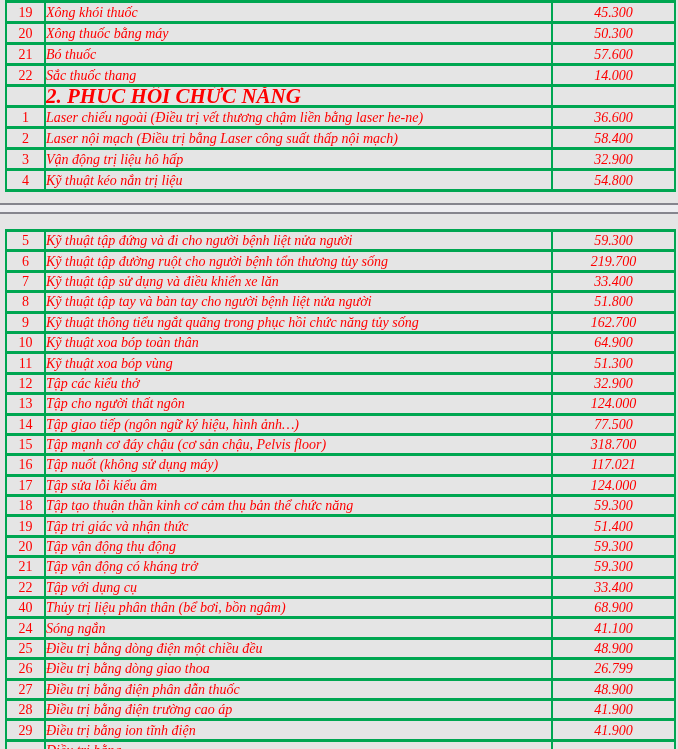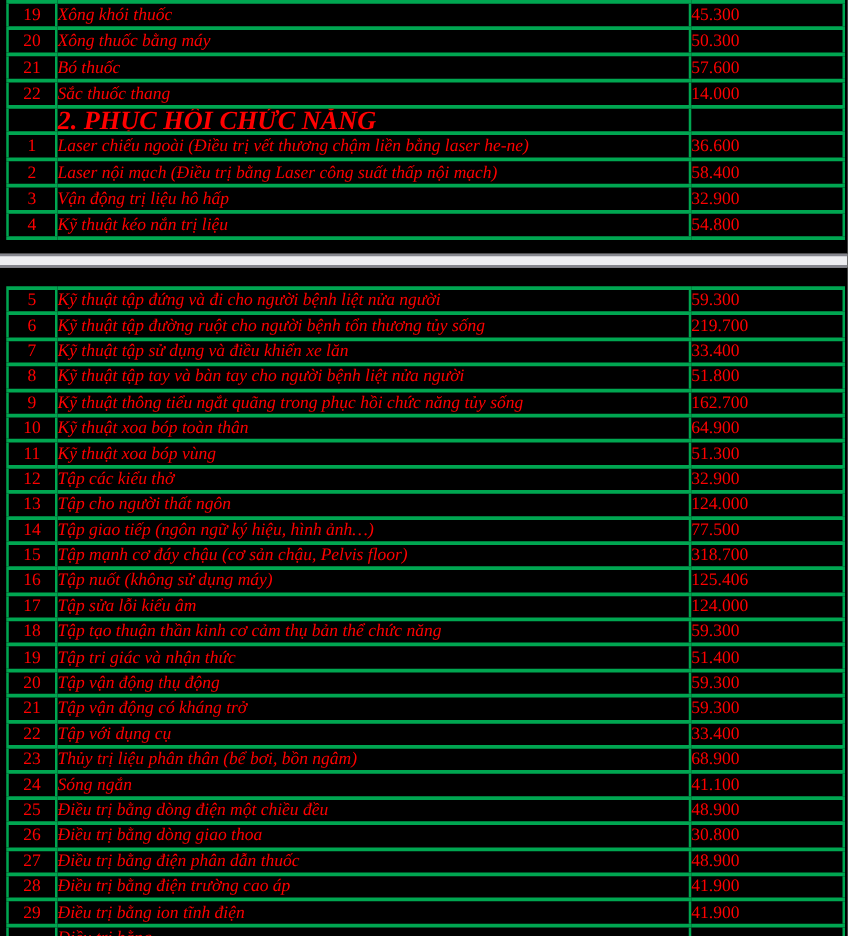"19" .page { background: #000000 -> #e5e5e5 }
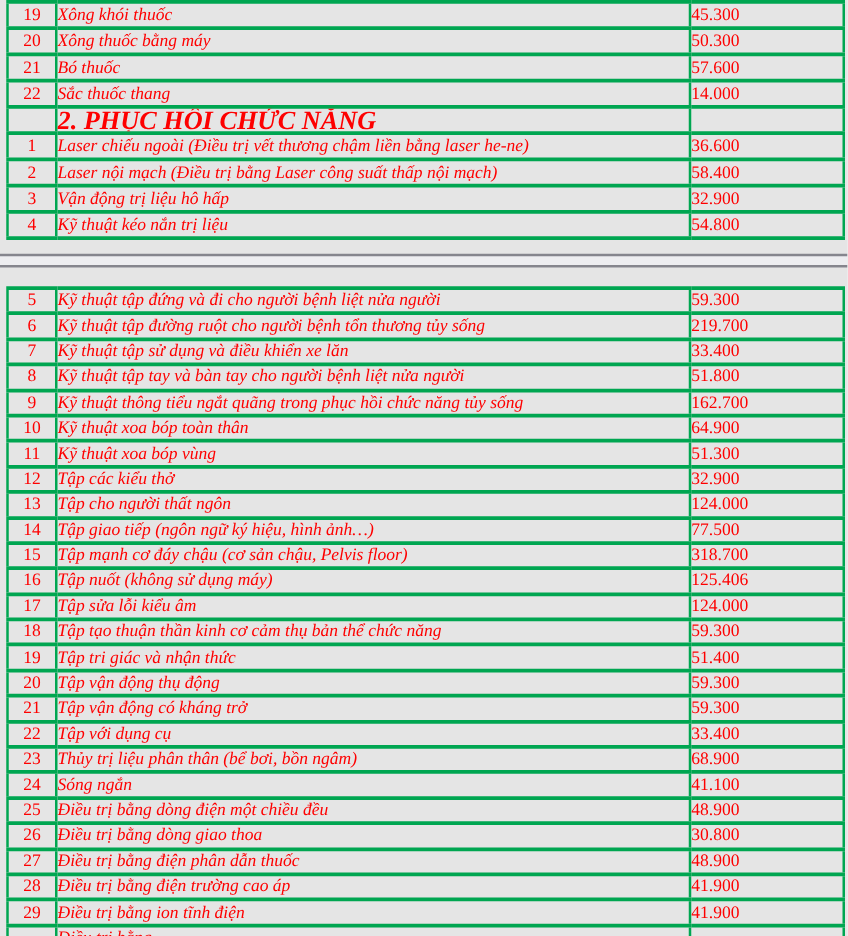"45.300" td.c-price { font-style: none -> italic; text-align: left -> center }
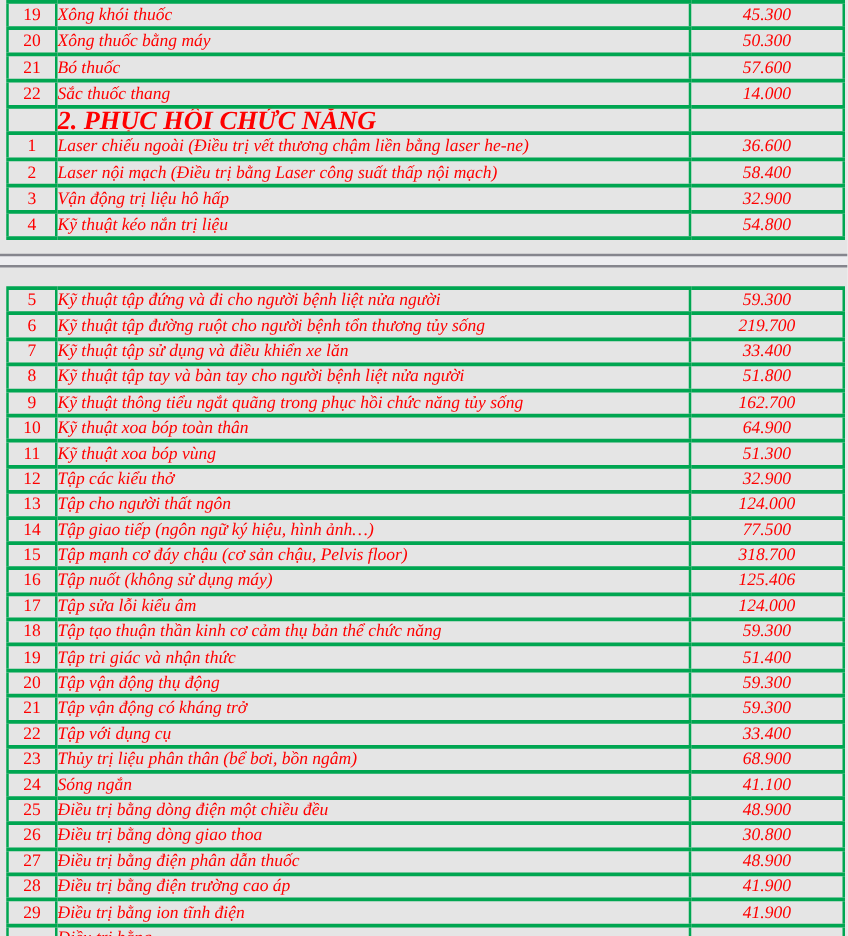"125.406" td.c-price { text: 125.406 -> 117.021 }
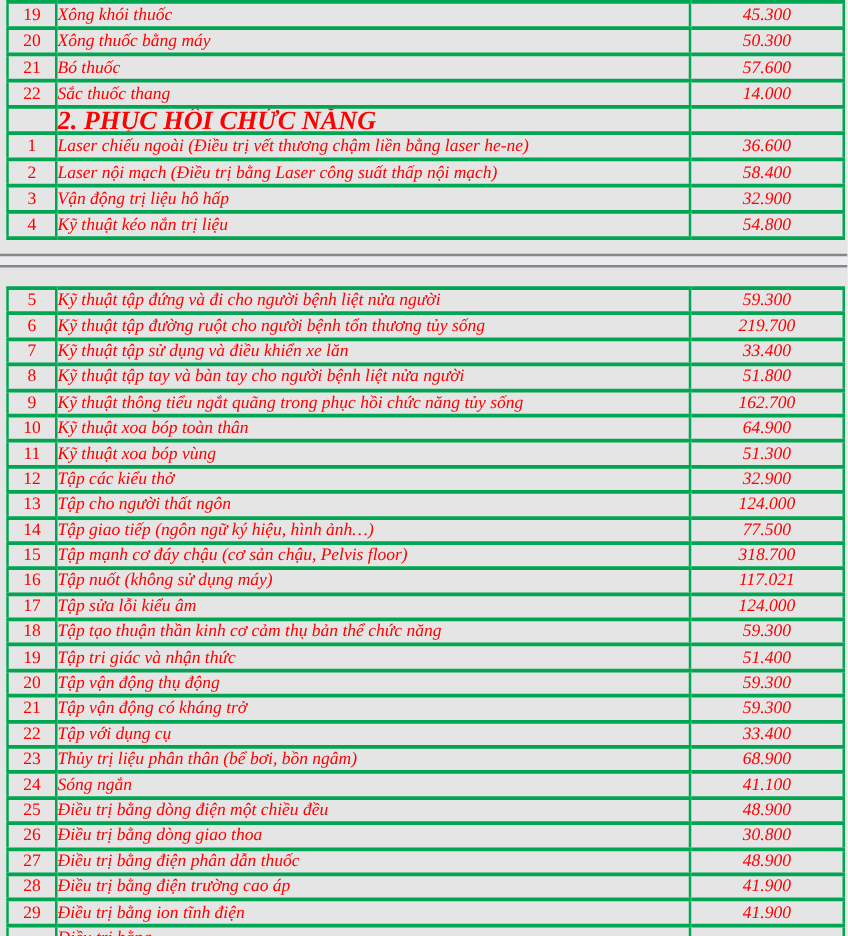"23" td.c-no { text: 23 -> 40 }
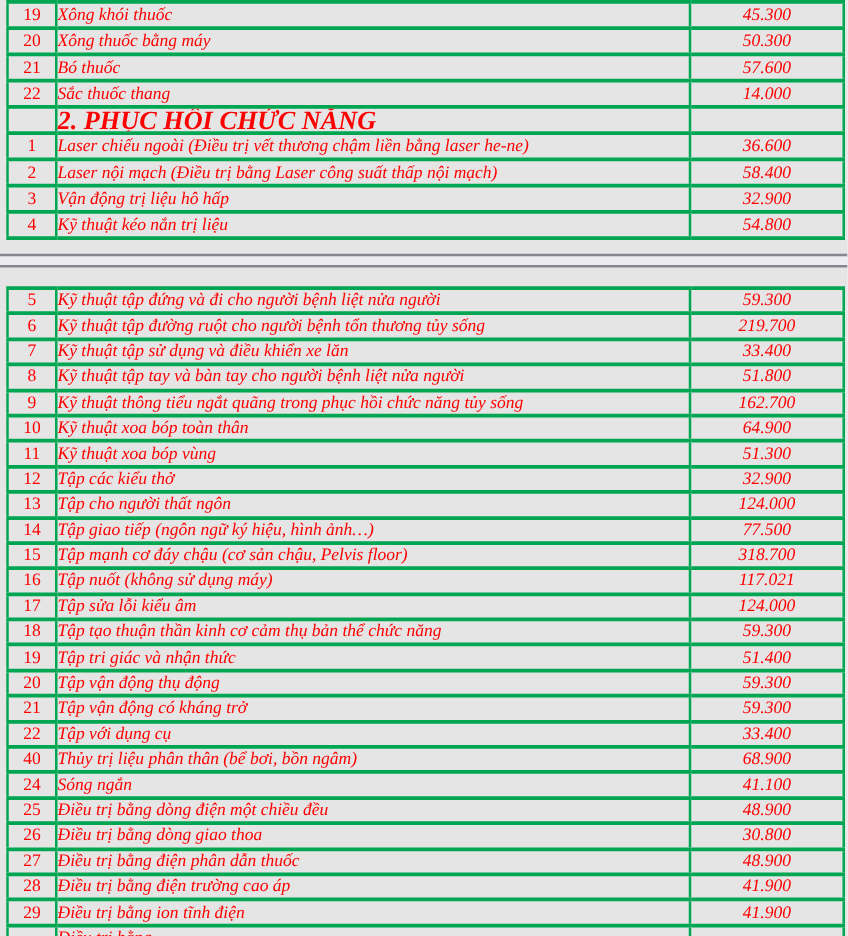"30.800" td.c-price { text: 30.800 -> 26.799 }
